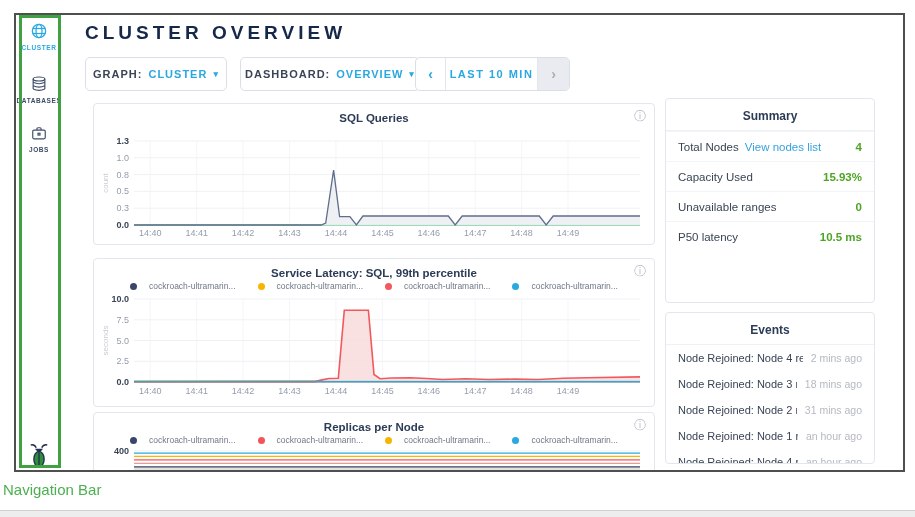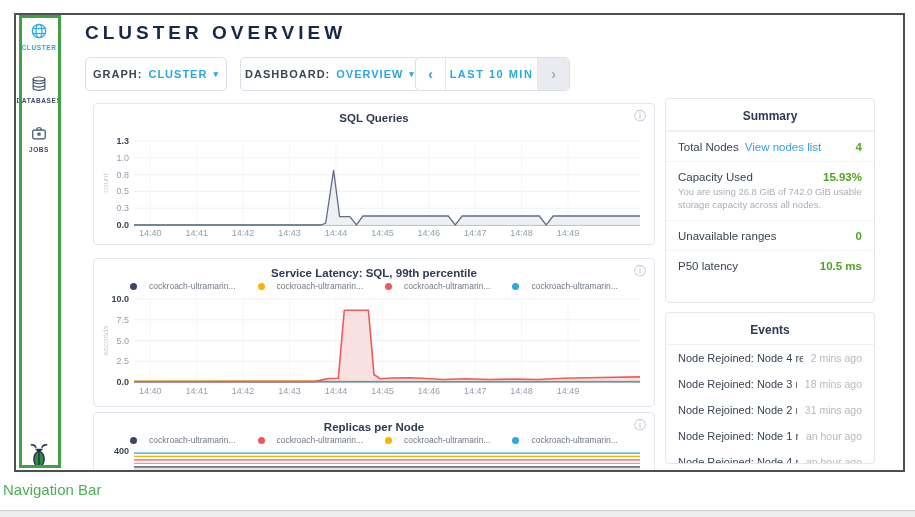"You are using 26.8 GiB" span.sum-sub { html: <span>You are using 26.8 GiB of 742.0 GiB usable storage capacity across all nodes.</span> -> none }
